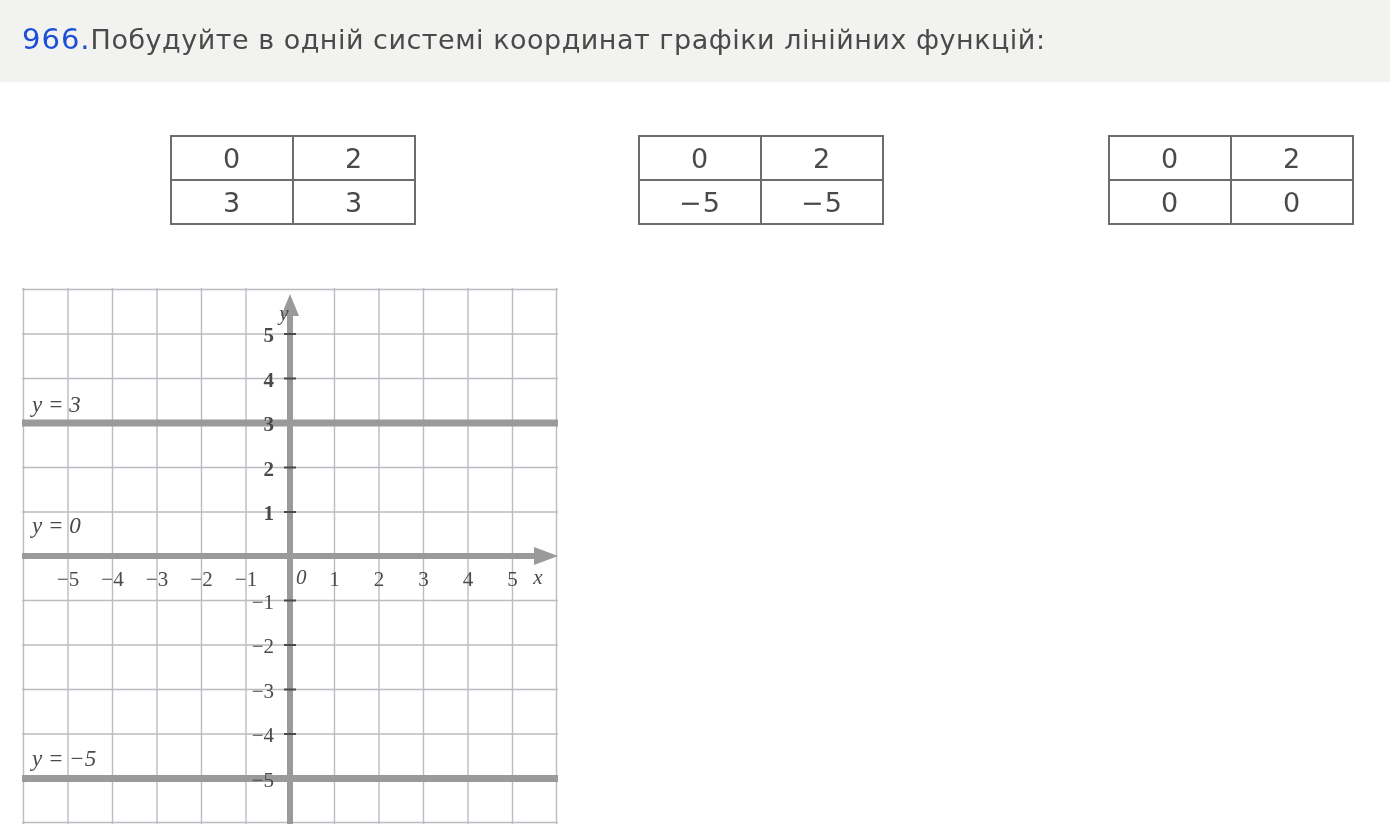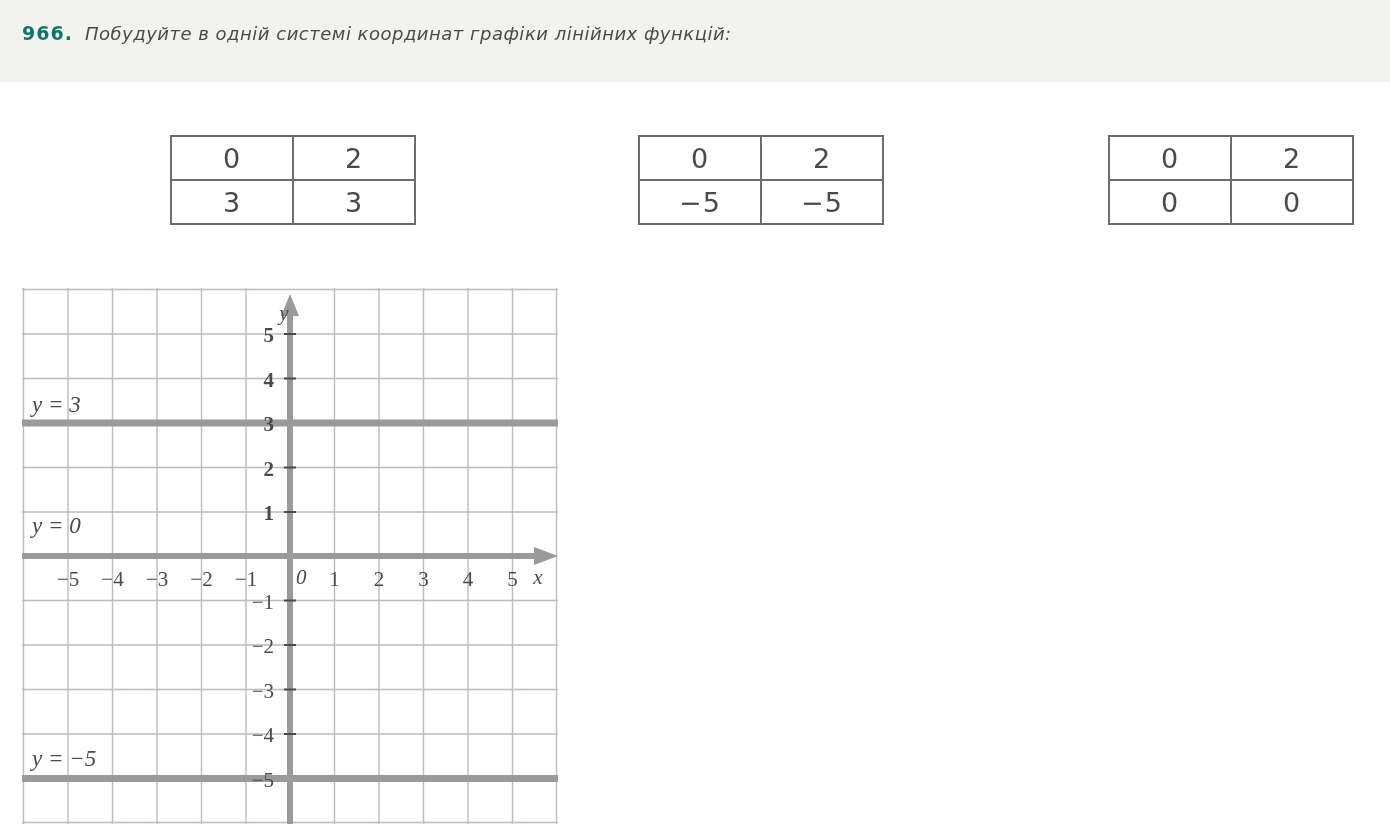"966." #task-number { color: #0f766e -> #1d4ed8; font-size: 19px -> 29px; font-weight: bold -> normal }
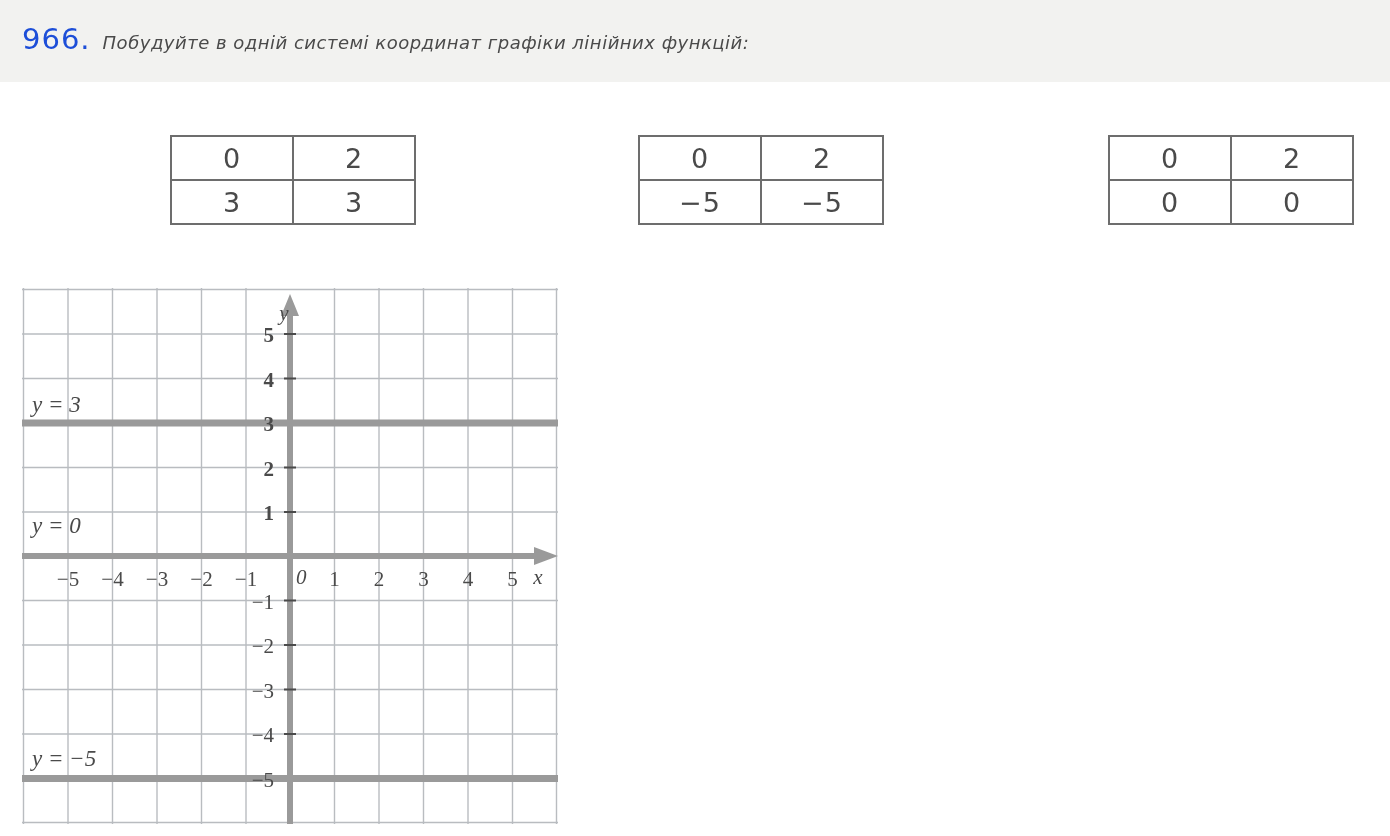"Побудуйте в одній системі координат" #task-text { font-size: 18px -> 27px; font-style: italic -> none; margin-left: 12px -> 0 }
